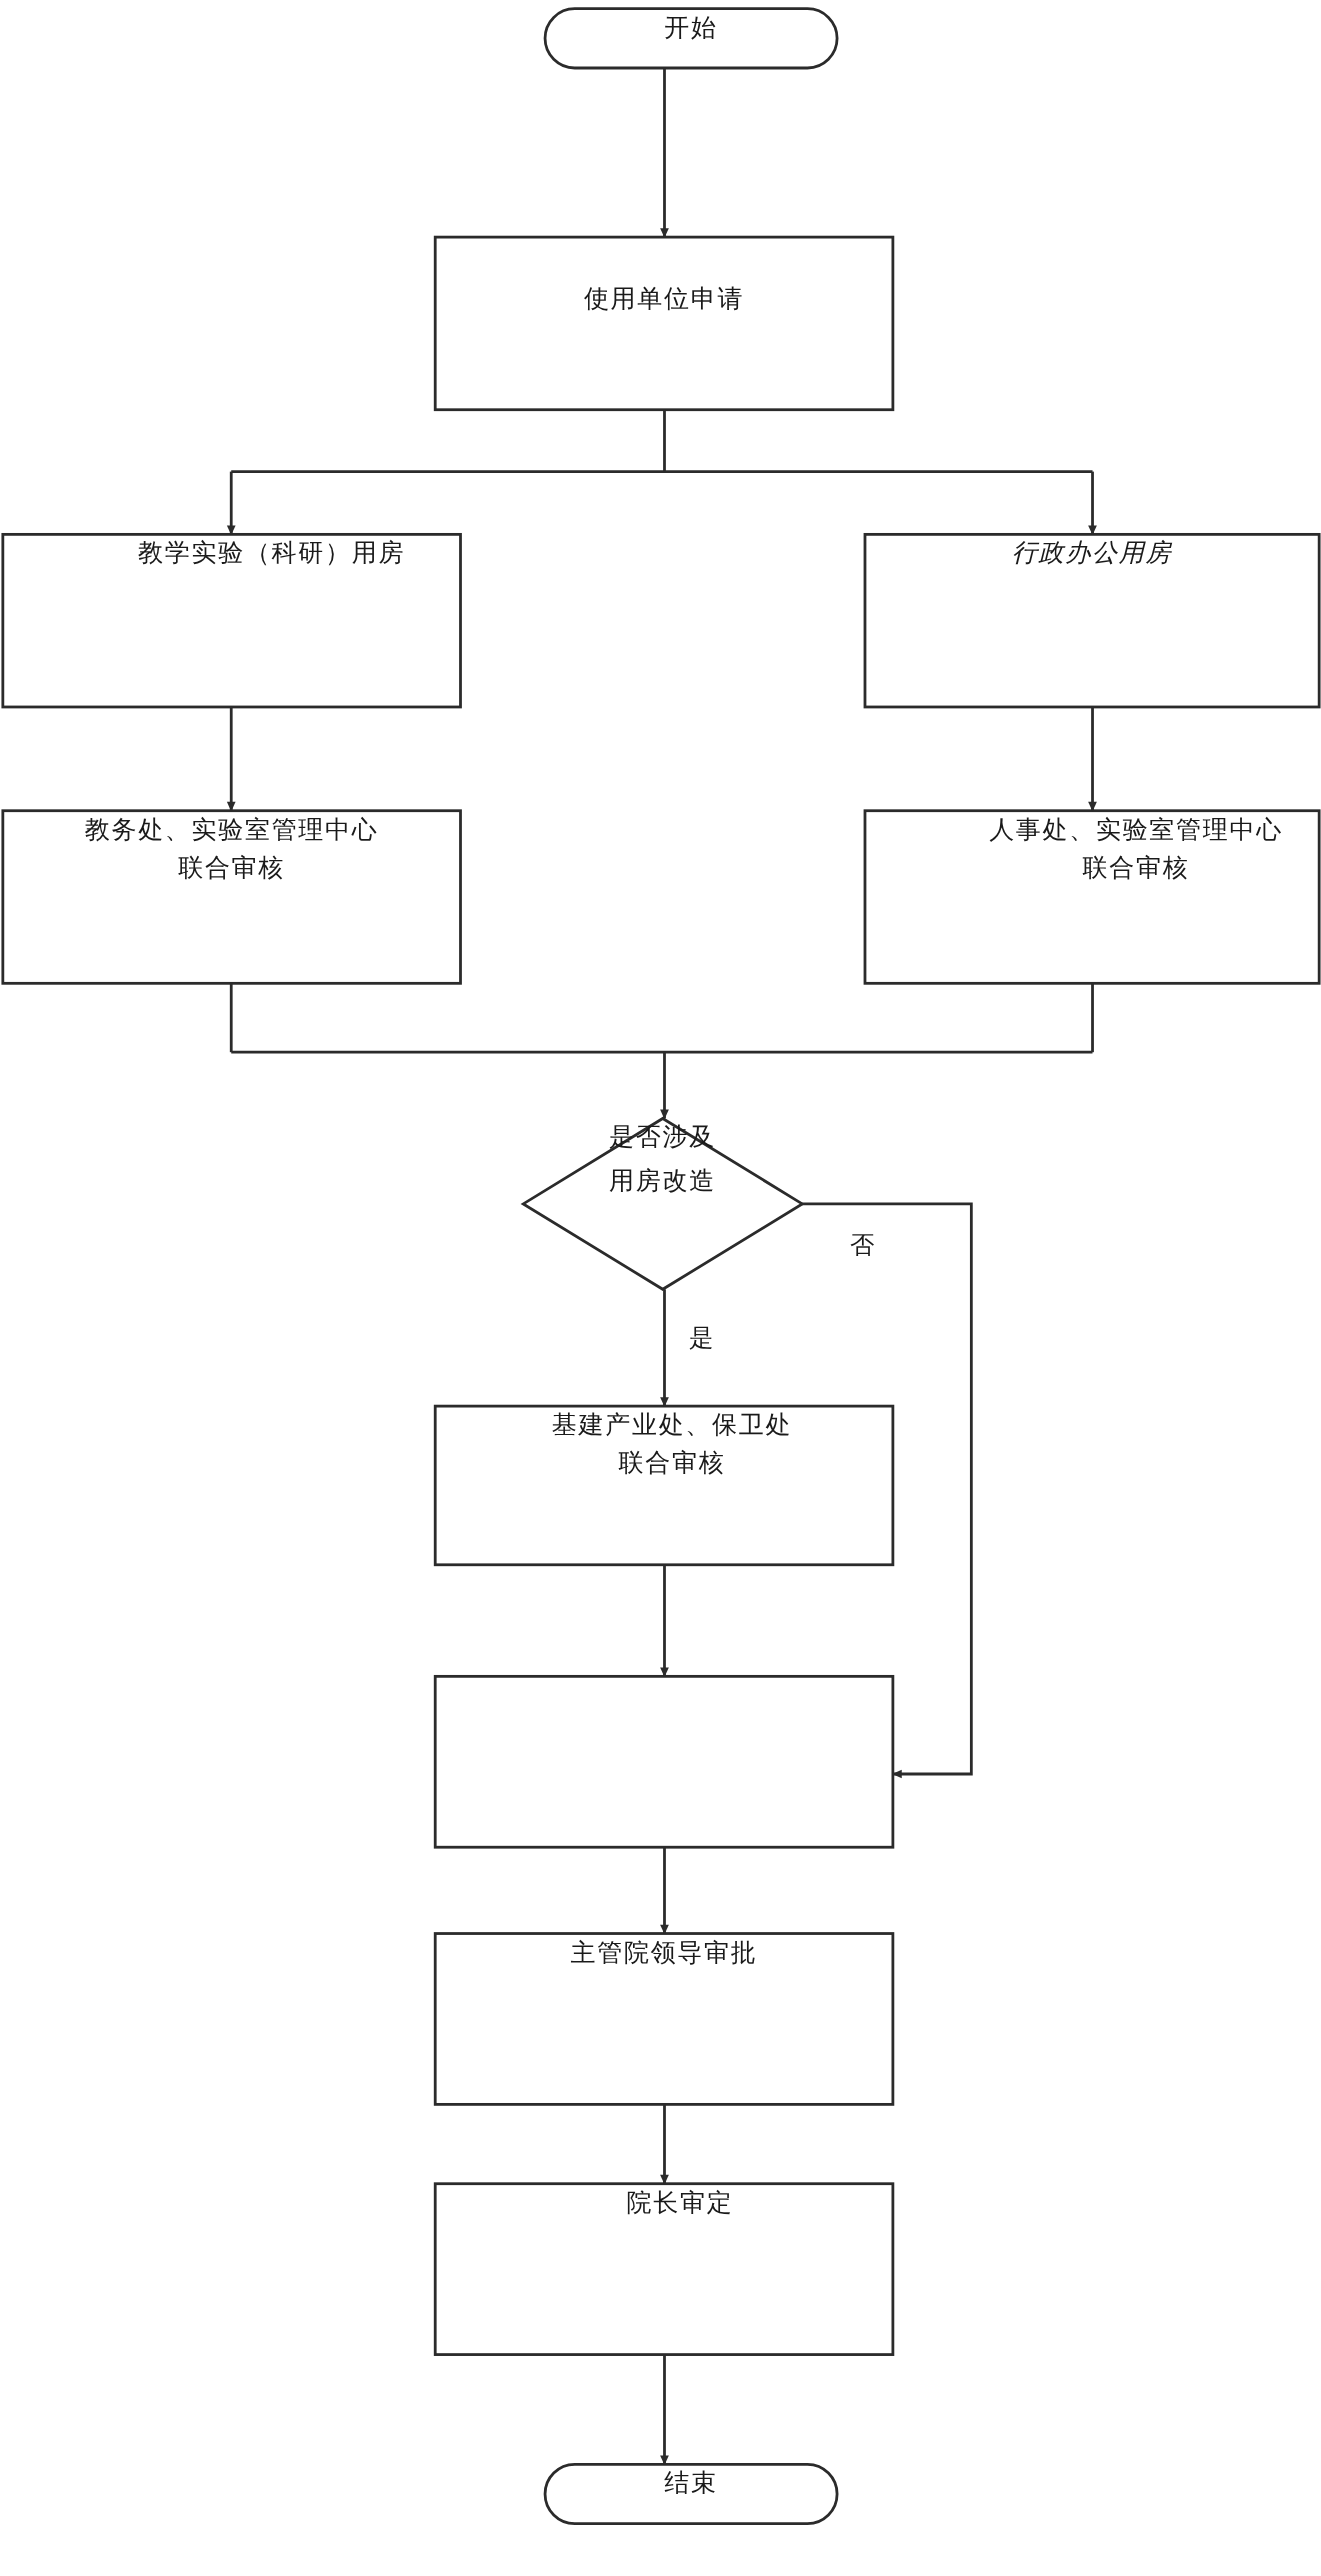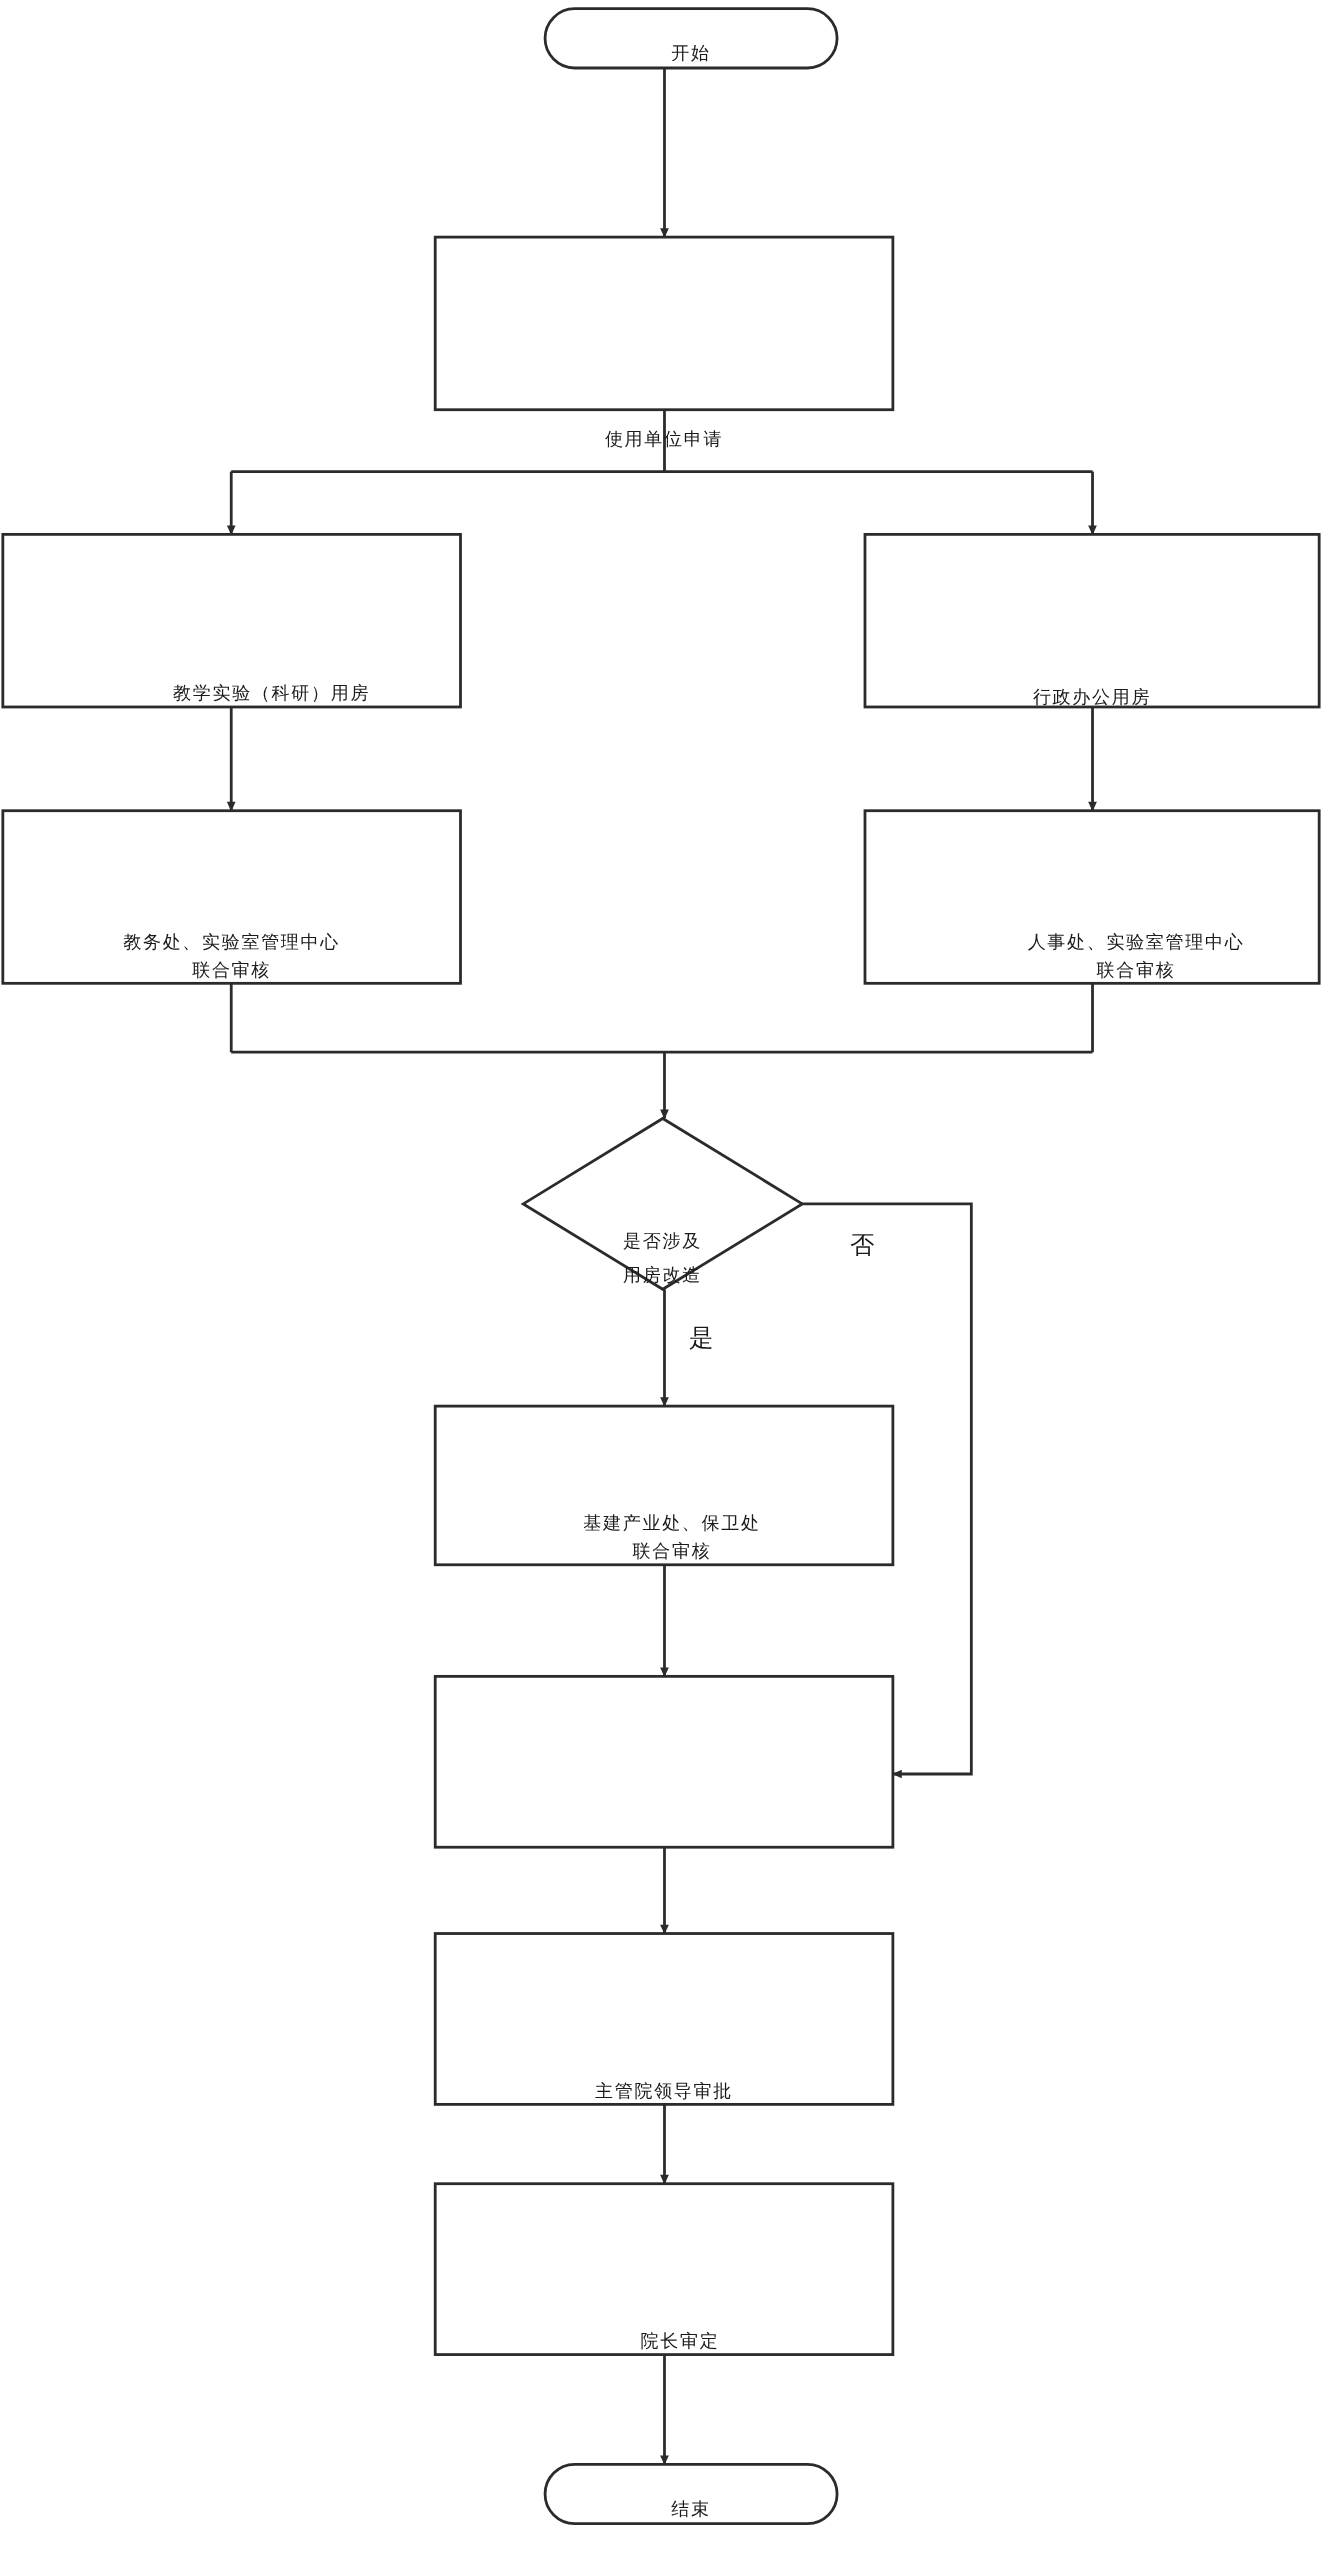"开始" .node-text { font-size: 18px -> 25px; justify-content: flex-end -> flex-start }
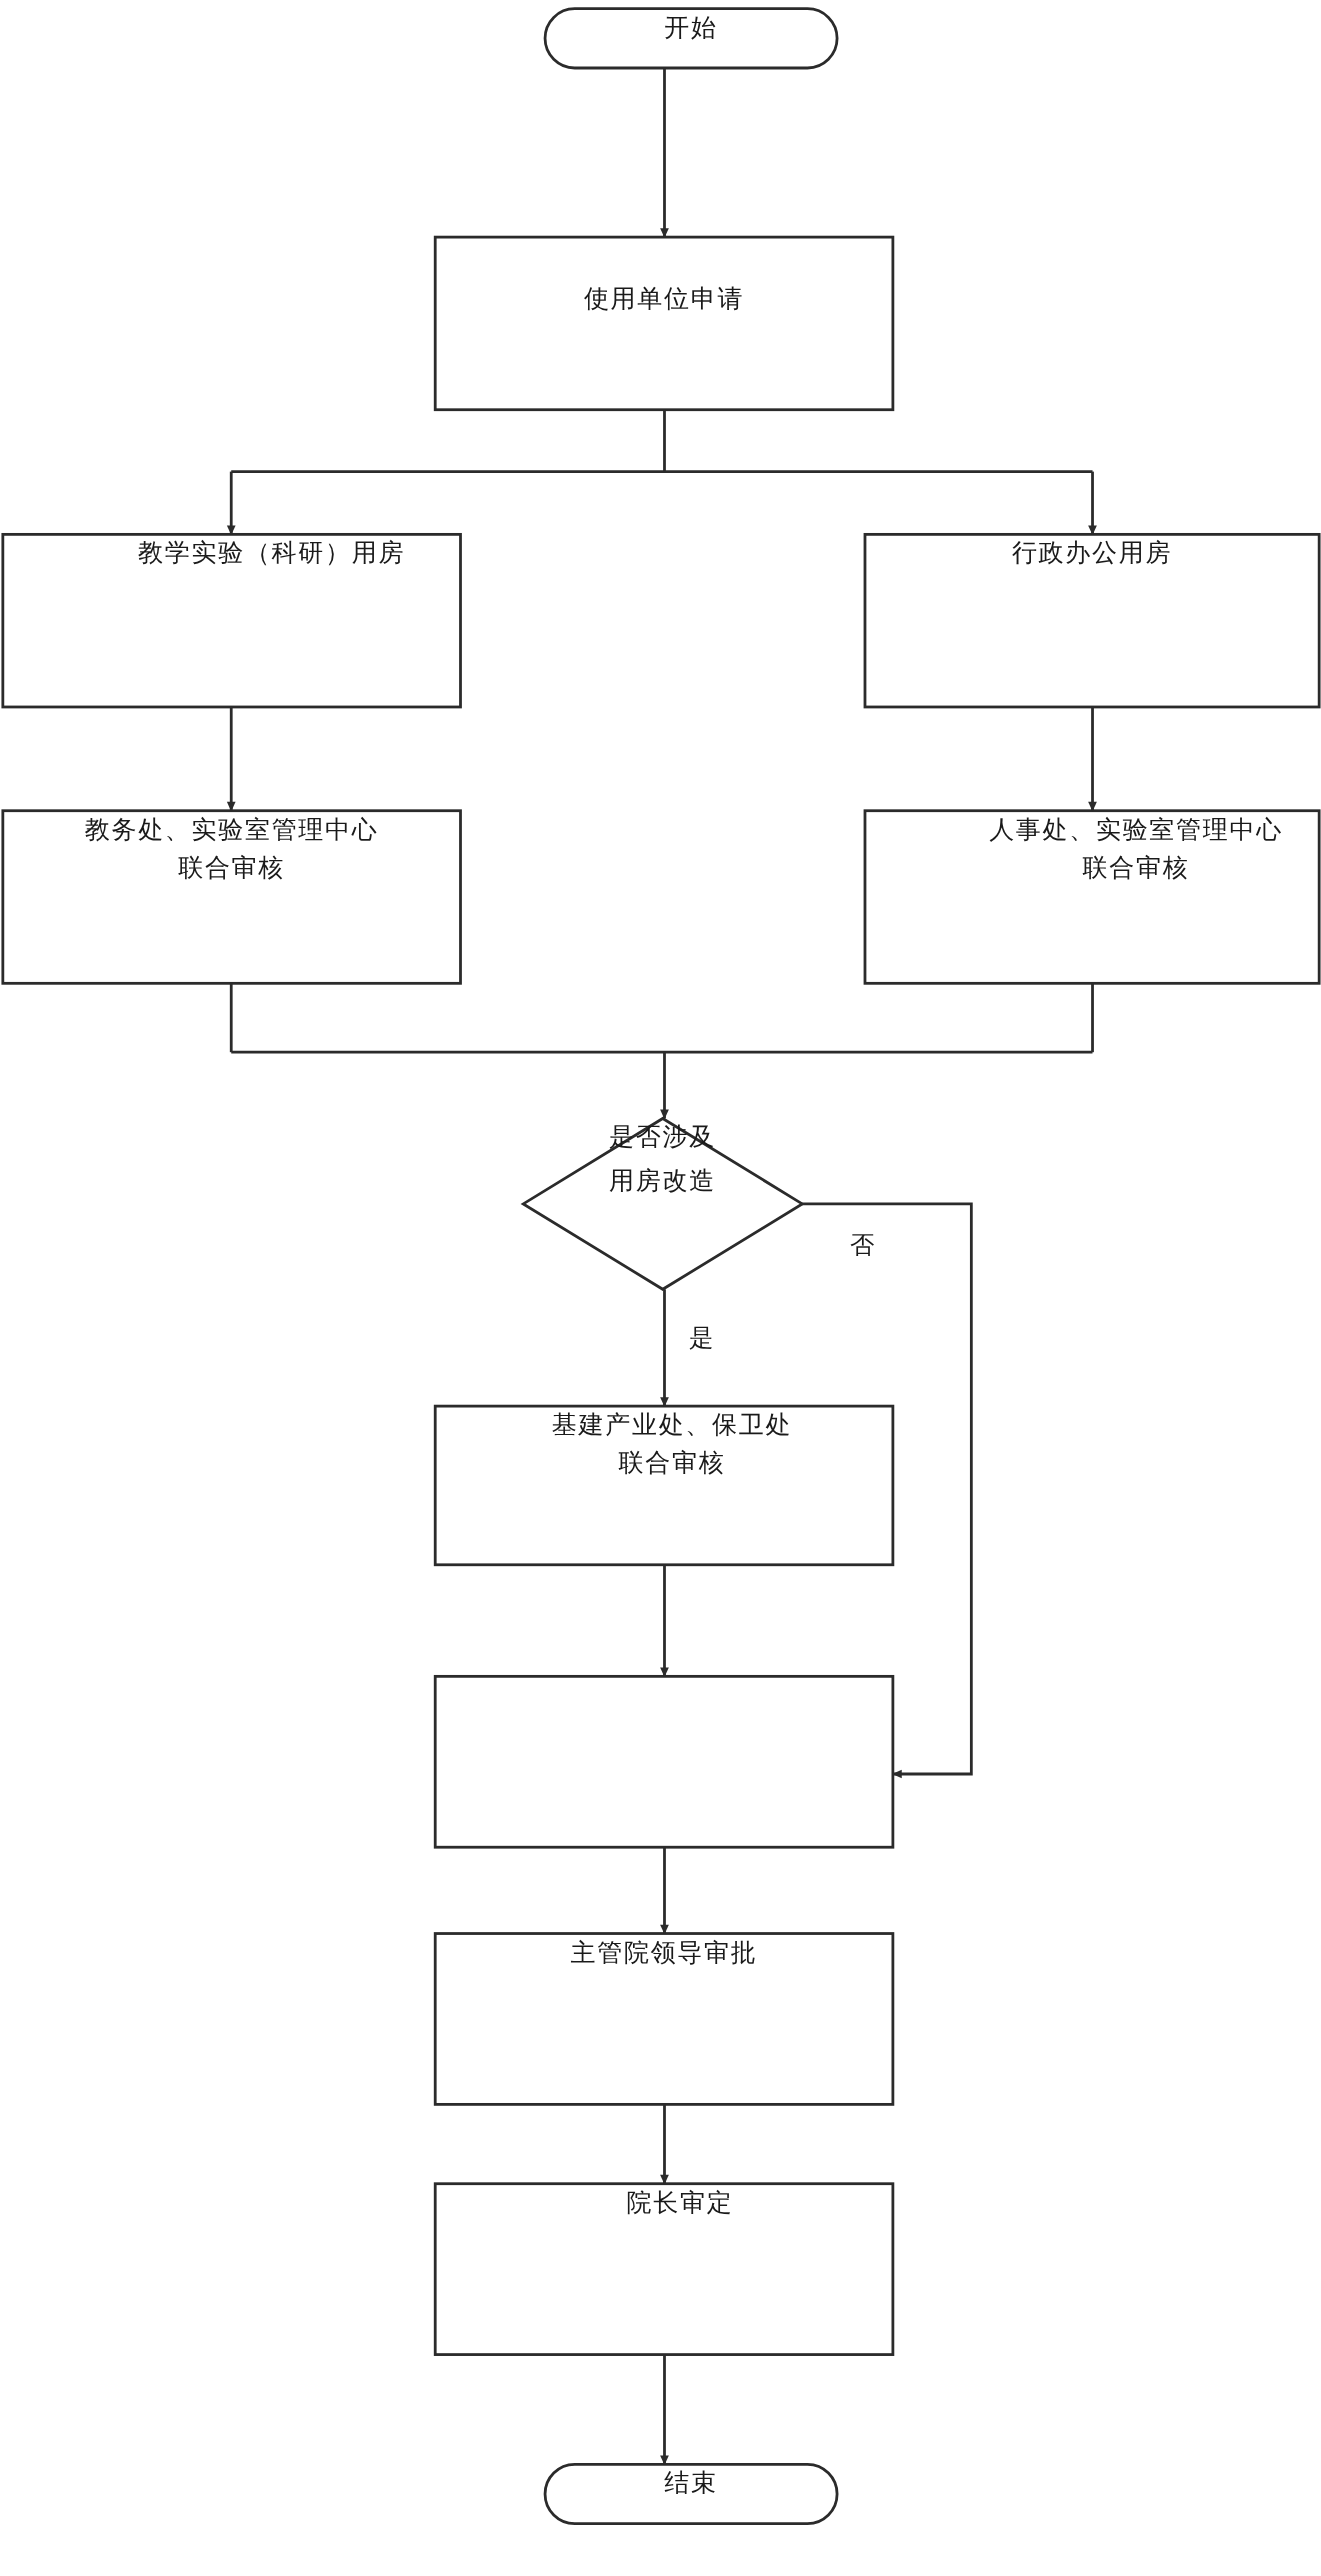"行政办公用房" div.node-text { font-style: none -> italic }
